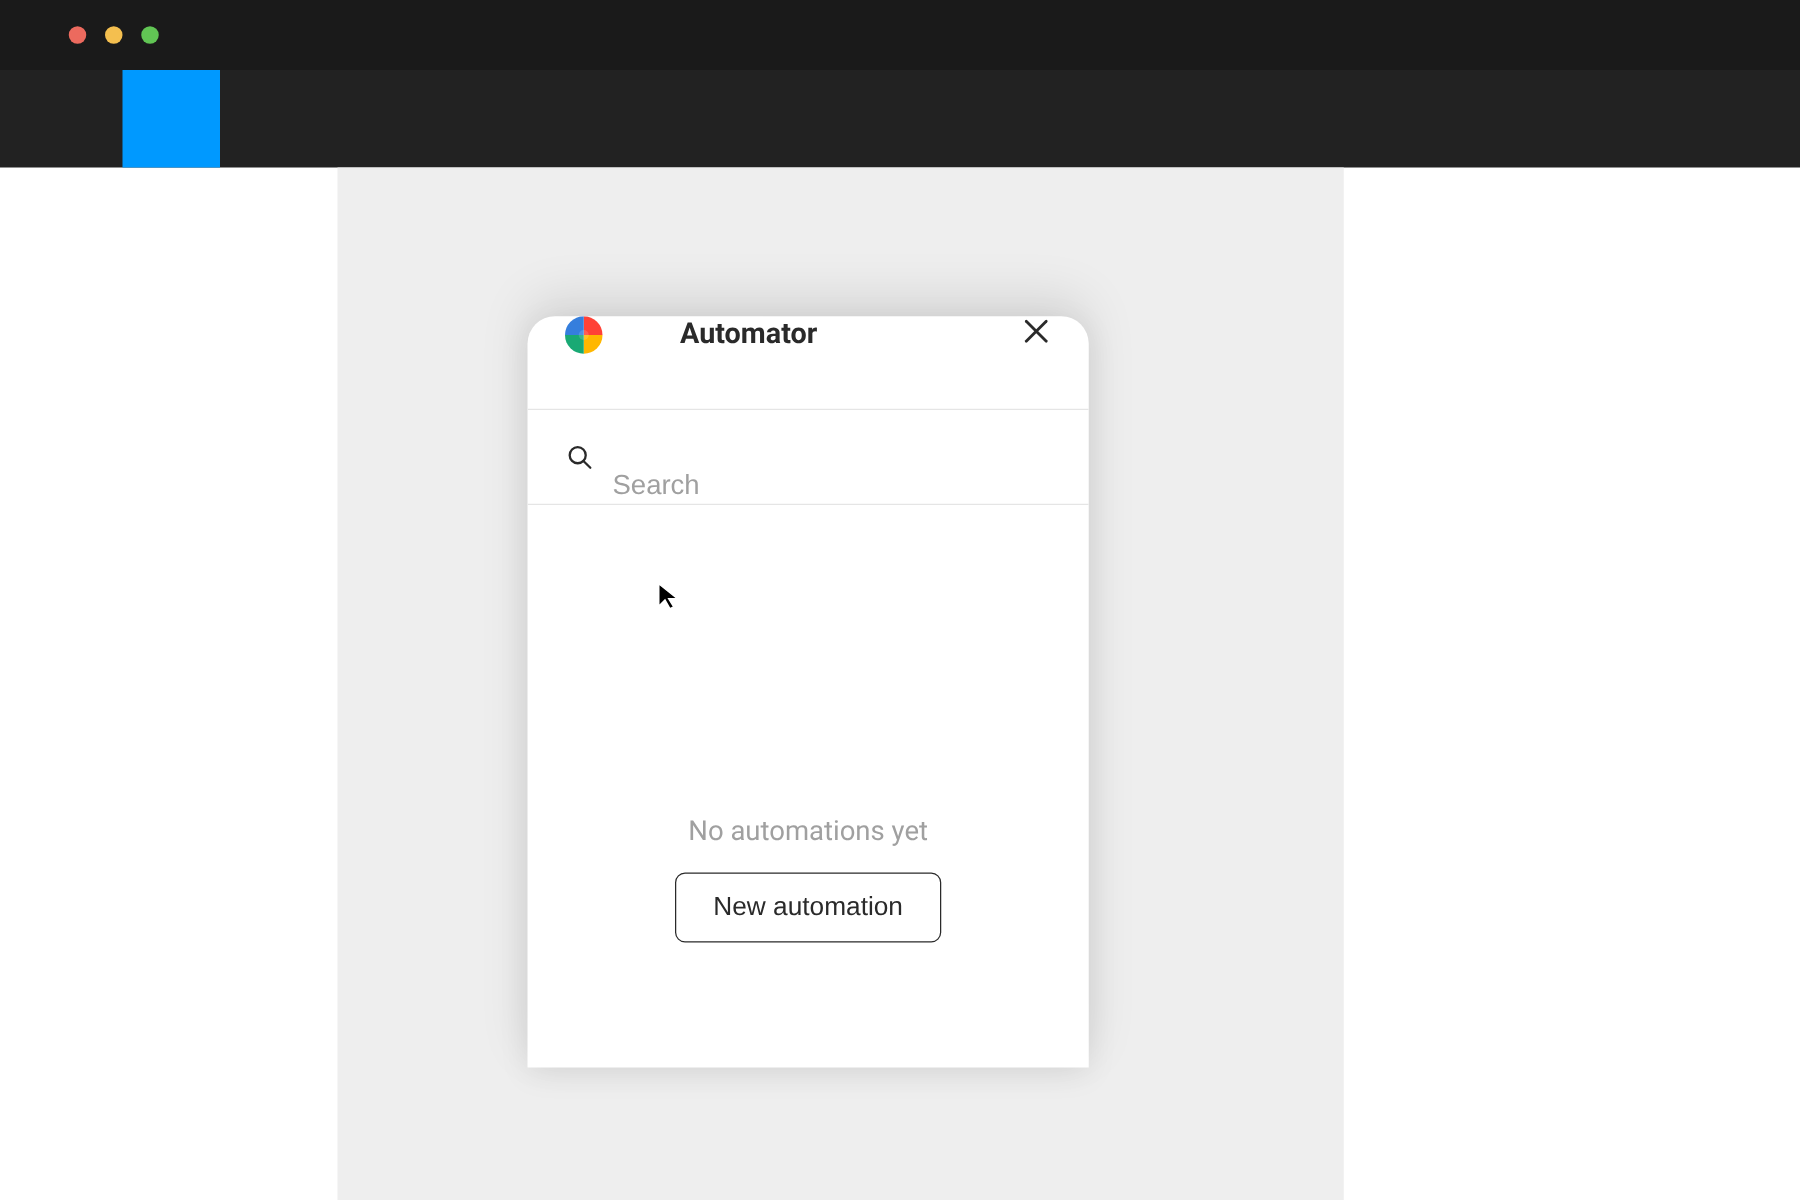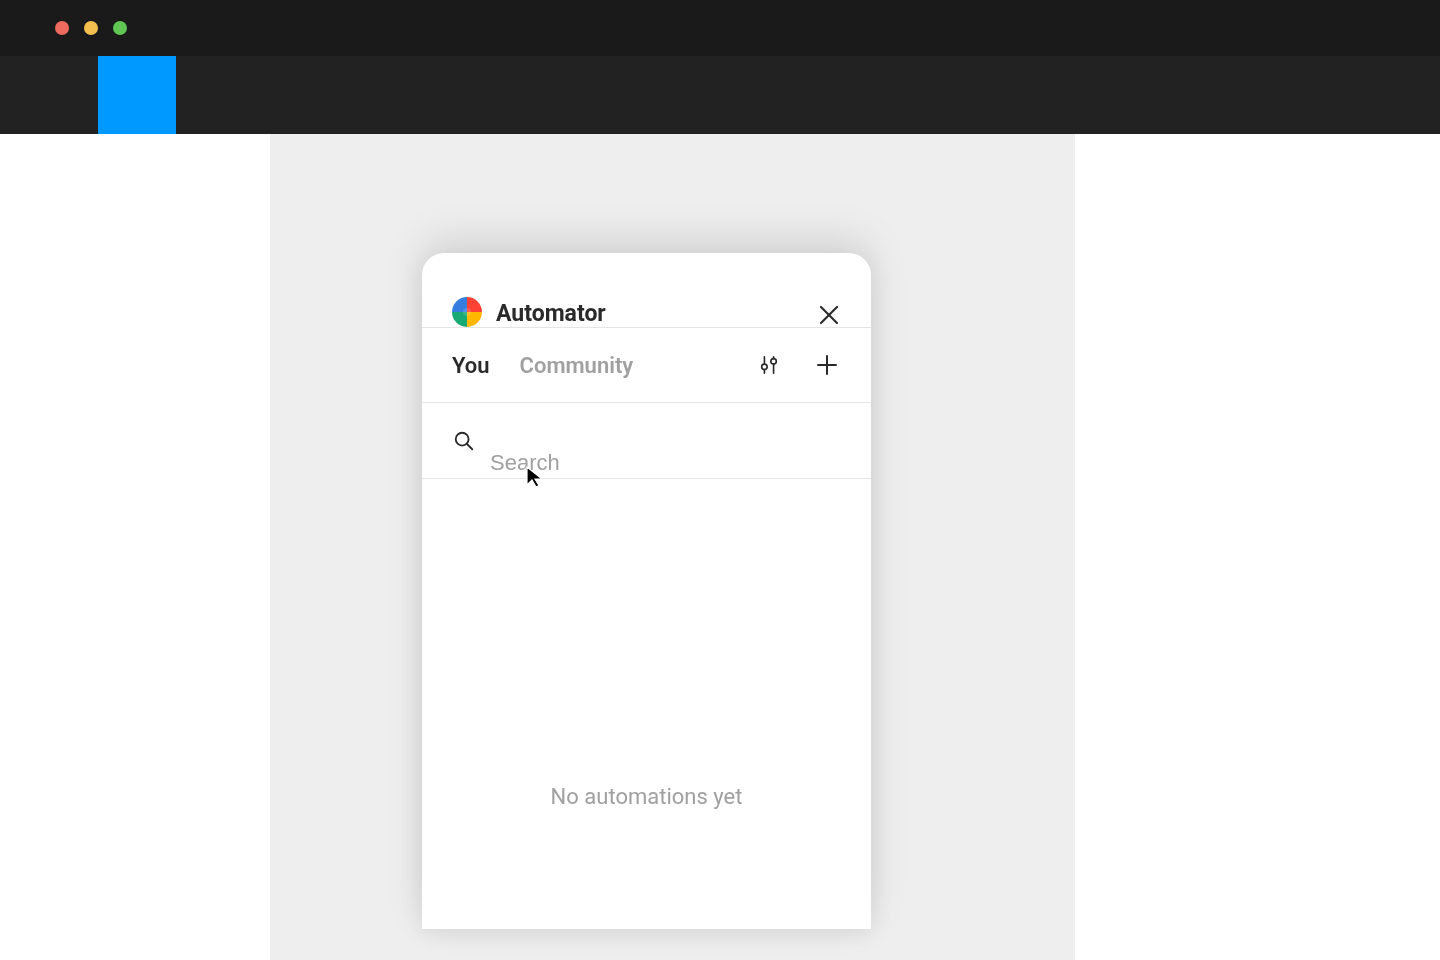"Automator" .panel-header { align-items: flex-end -> flex-start; gap: none -> 48px }
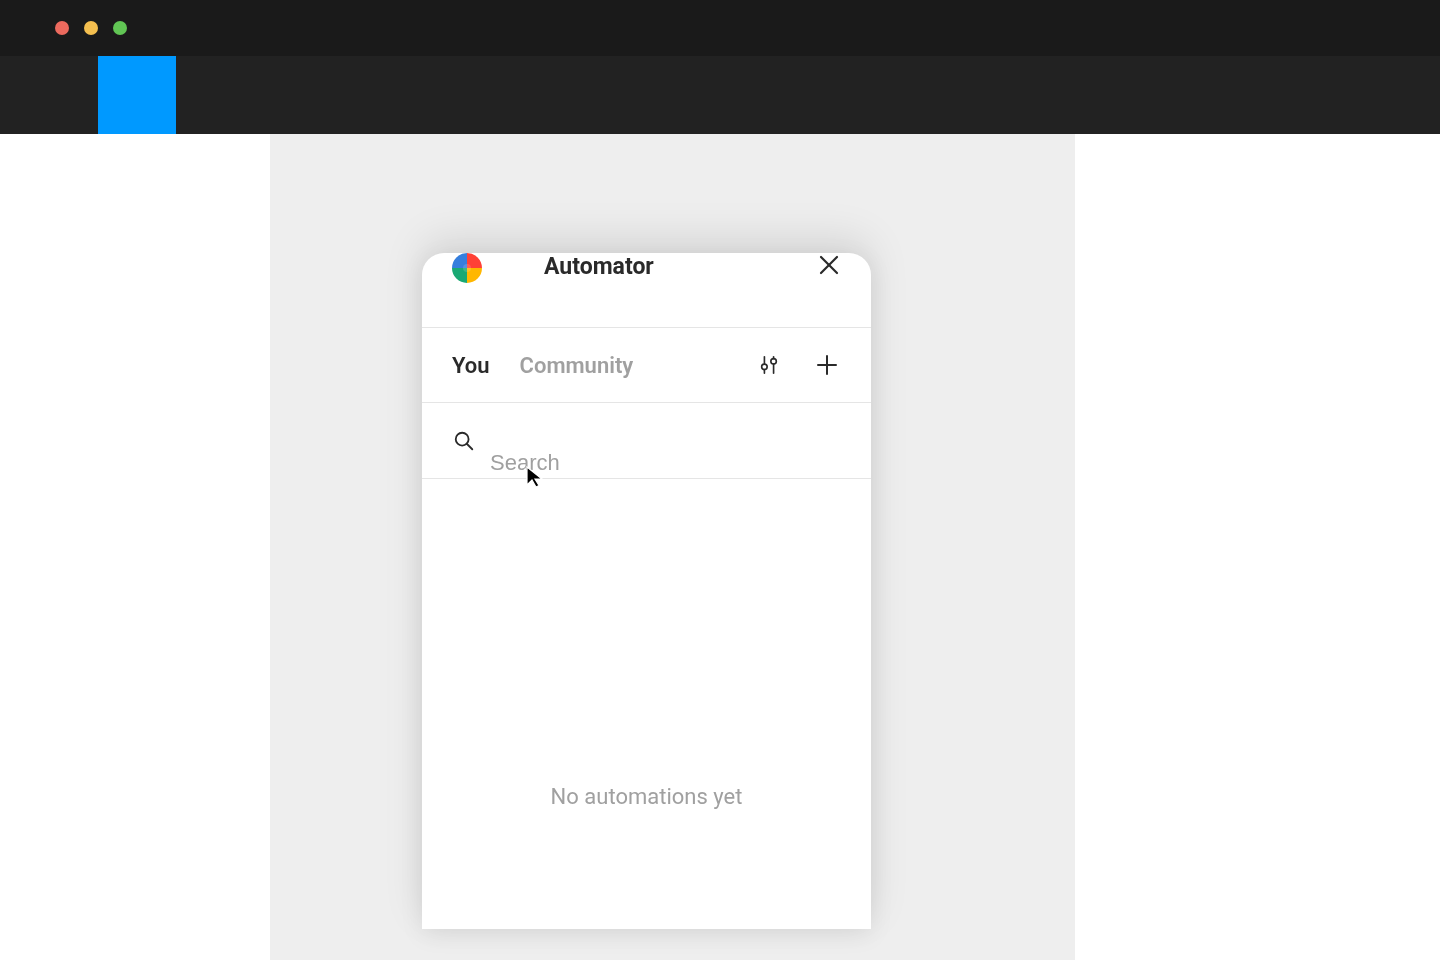"You" div.tabs-row { html: <div> <div>You</div> <div>Community</div> <div> <div> <svg> <line></line> <line></line> <circle></circle> <line></line> <line></line> <circle></circle> </svg> </div> <div> <svg> <line></line> <line></line> </svg> </div> </div> </div> -> none }
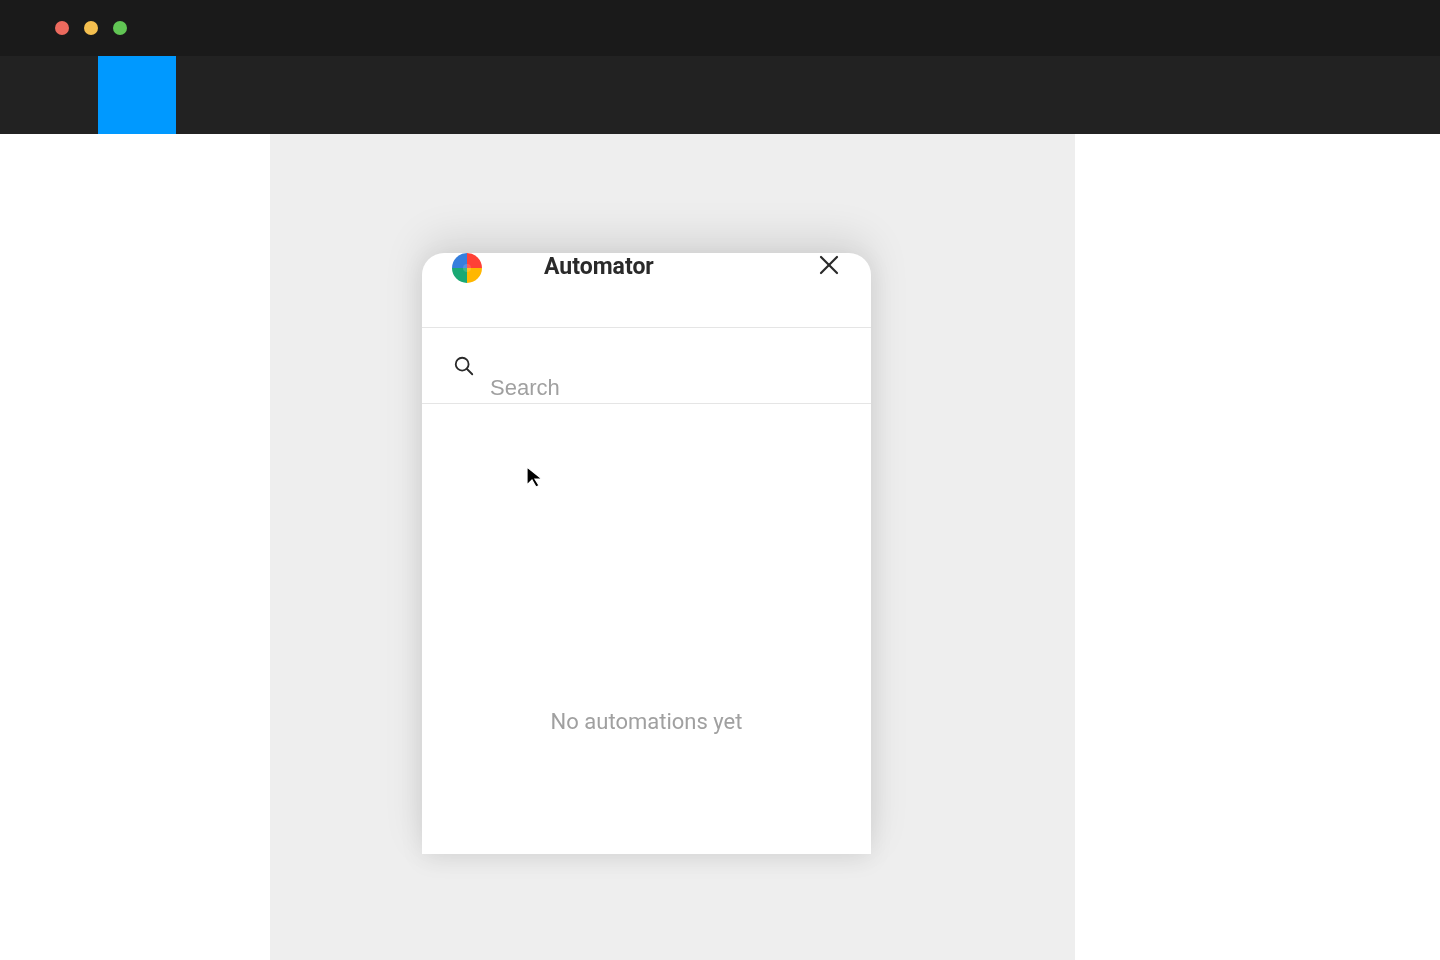"New automation" button.new-btn { html: none -> <button>New automation</button> }
